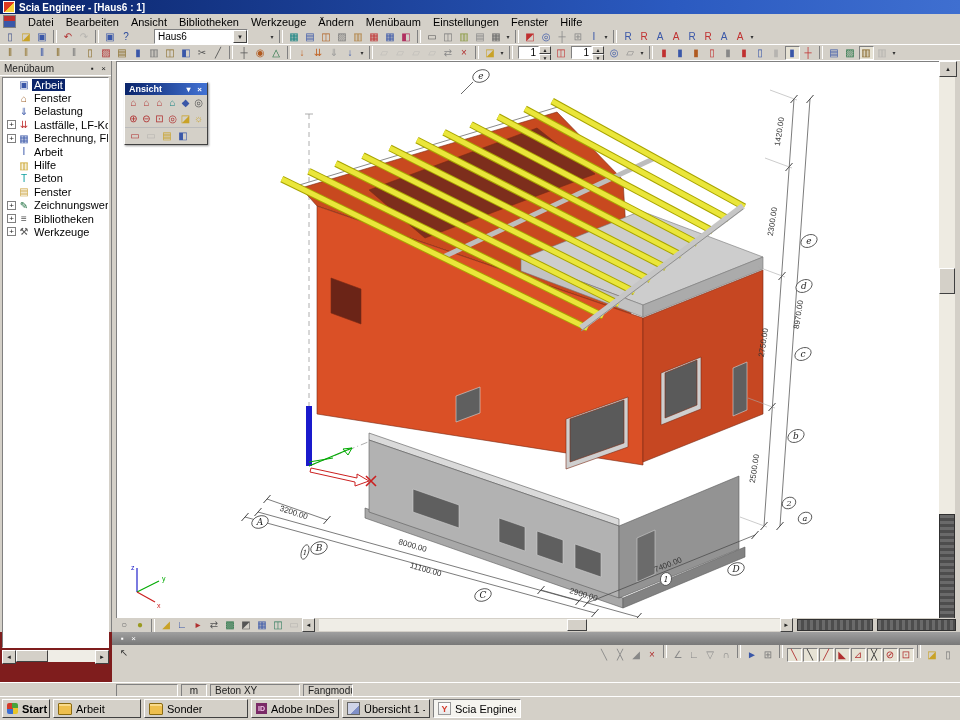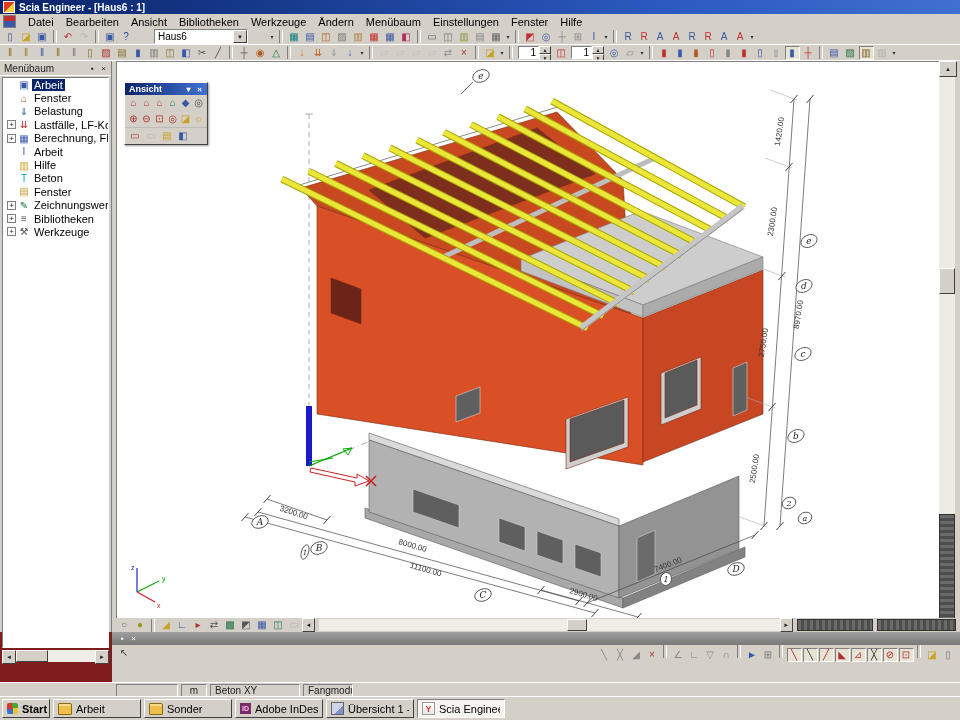"Sonder" div.tbtn { width: 88px -> 104px }
